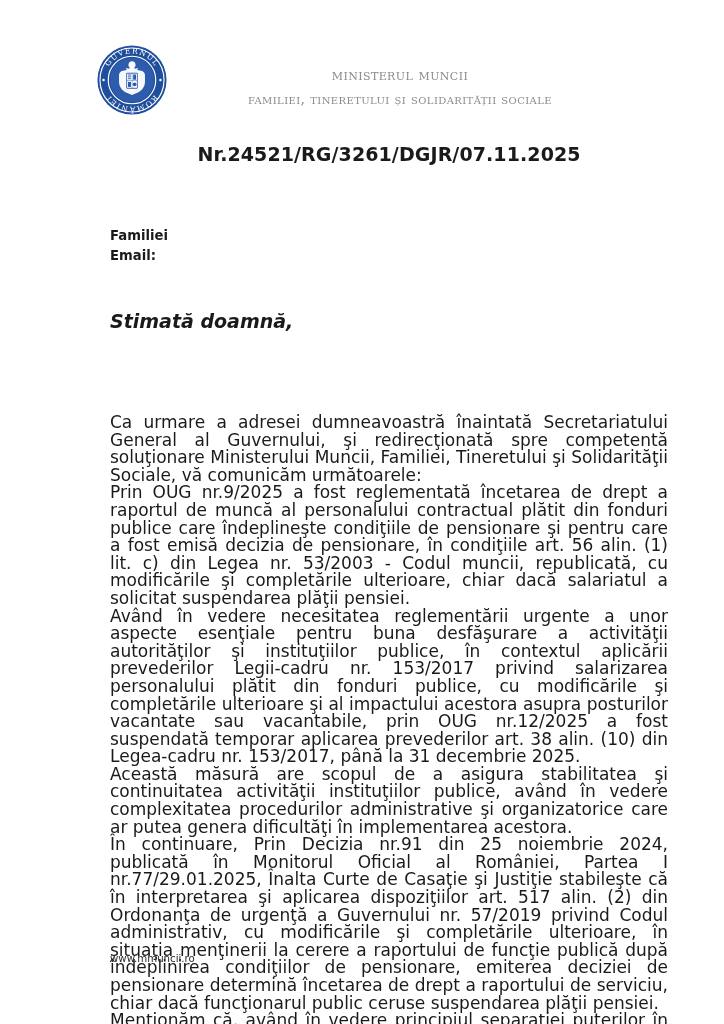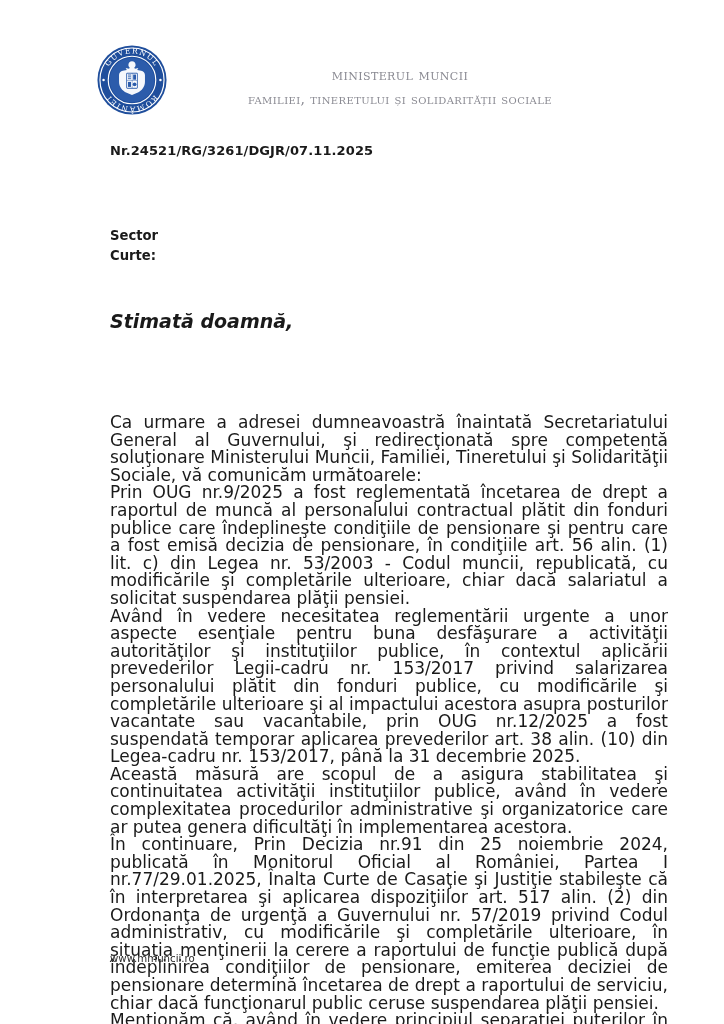"Nr.24521/RG/3261/DGJR/07.11.2025" .refnum { font-size: 13px -> 19px; text-align: left -> center }
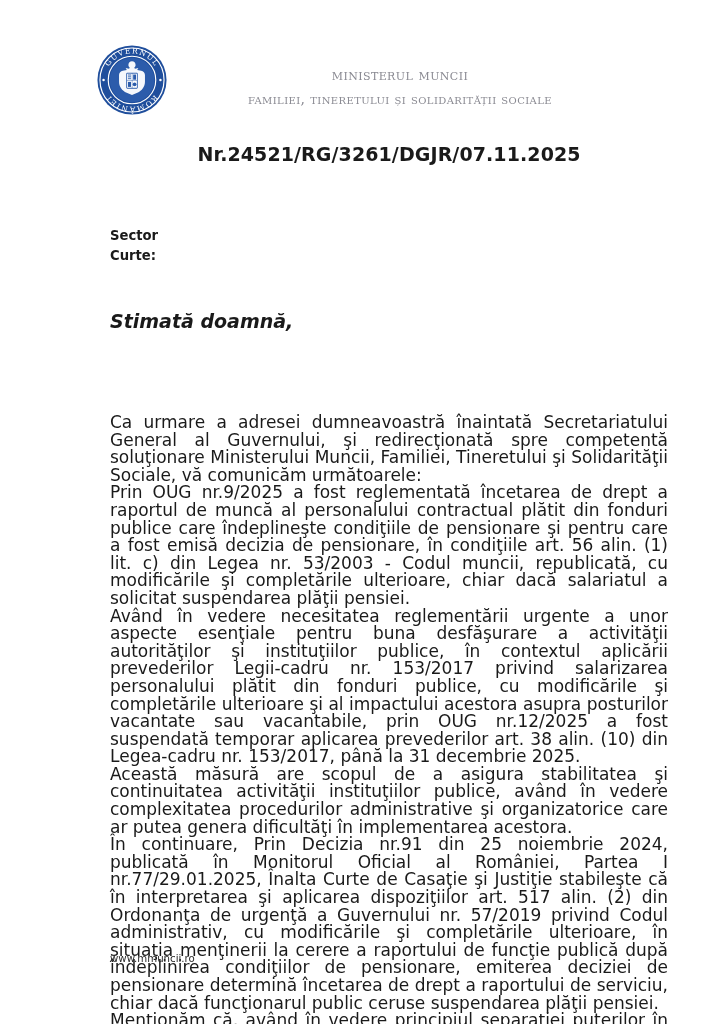"Sector" div { text: Sector -> Familiei }
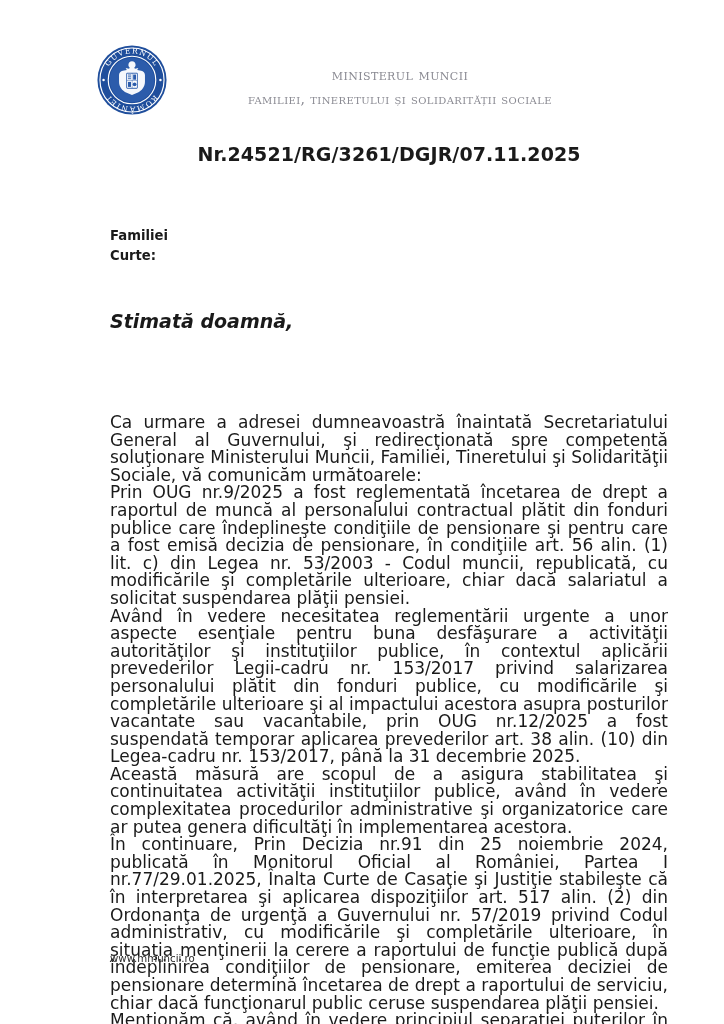"Curte:" div { text: Curte -> Email }
